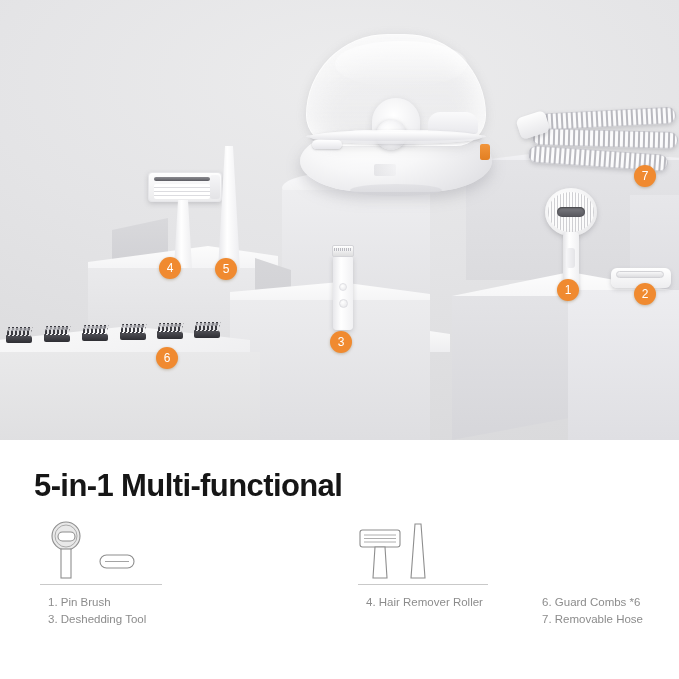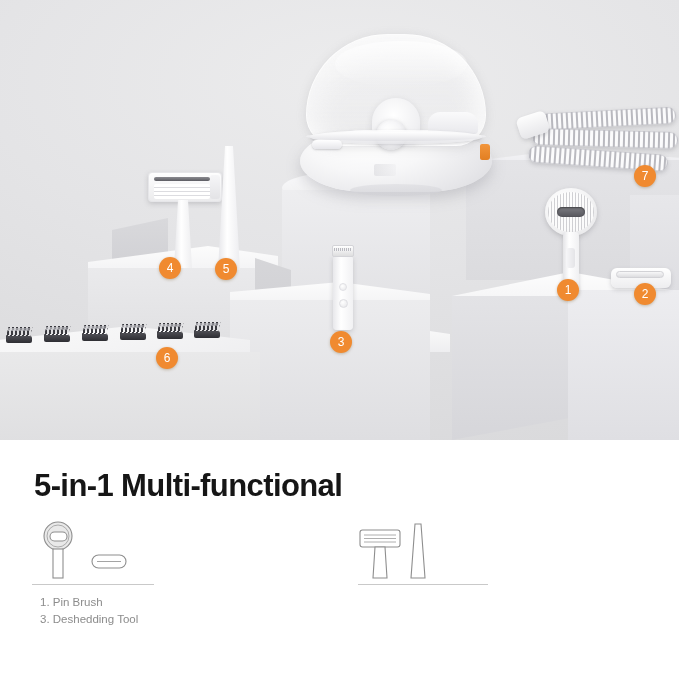"1. Pin Brush" .c1 { left: 32px -> 40px }
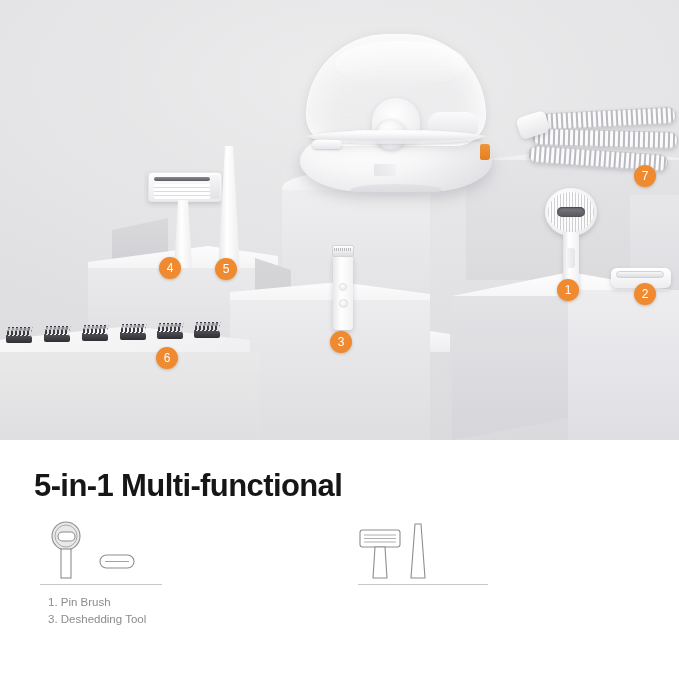"4. Hair Remover Roller" div.ln { html: none -> <div>4. Hair Remover Roller</div> }
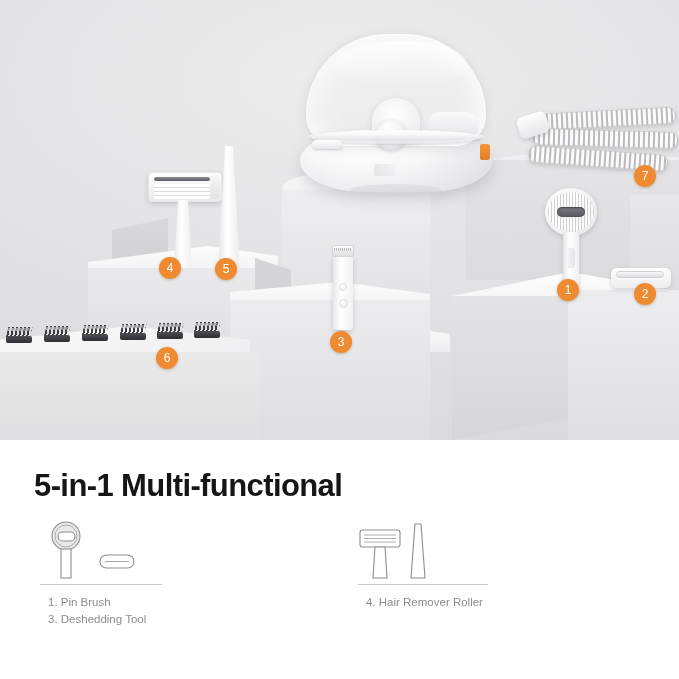"6. Guard Combs *6" div.labels { html: none -> <div> <div>6. Guard Combs *6</div> <div>7. Removable Hose</div> </div> }
